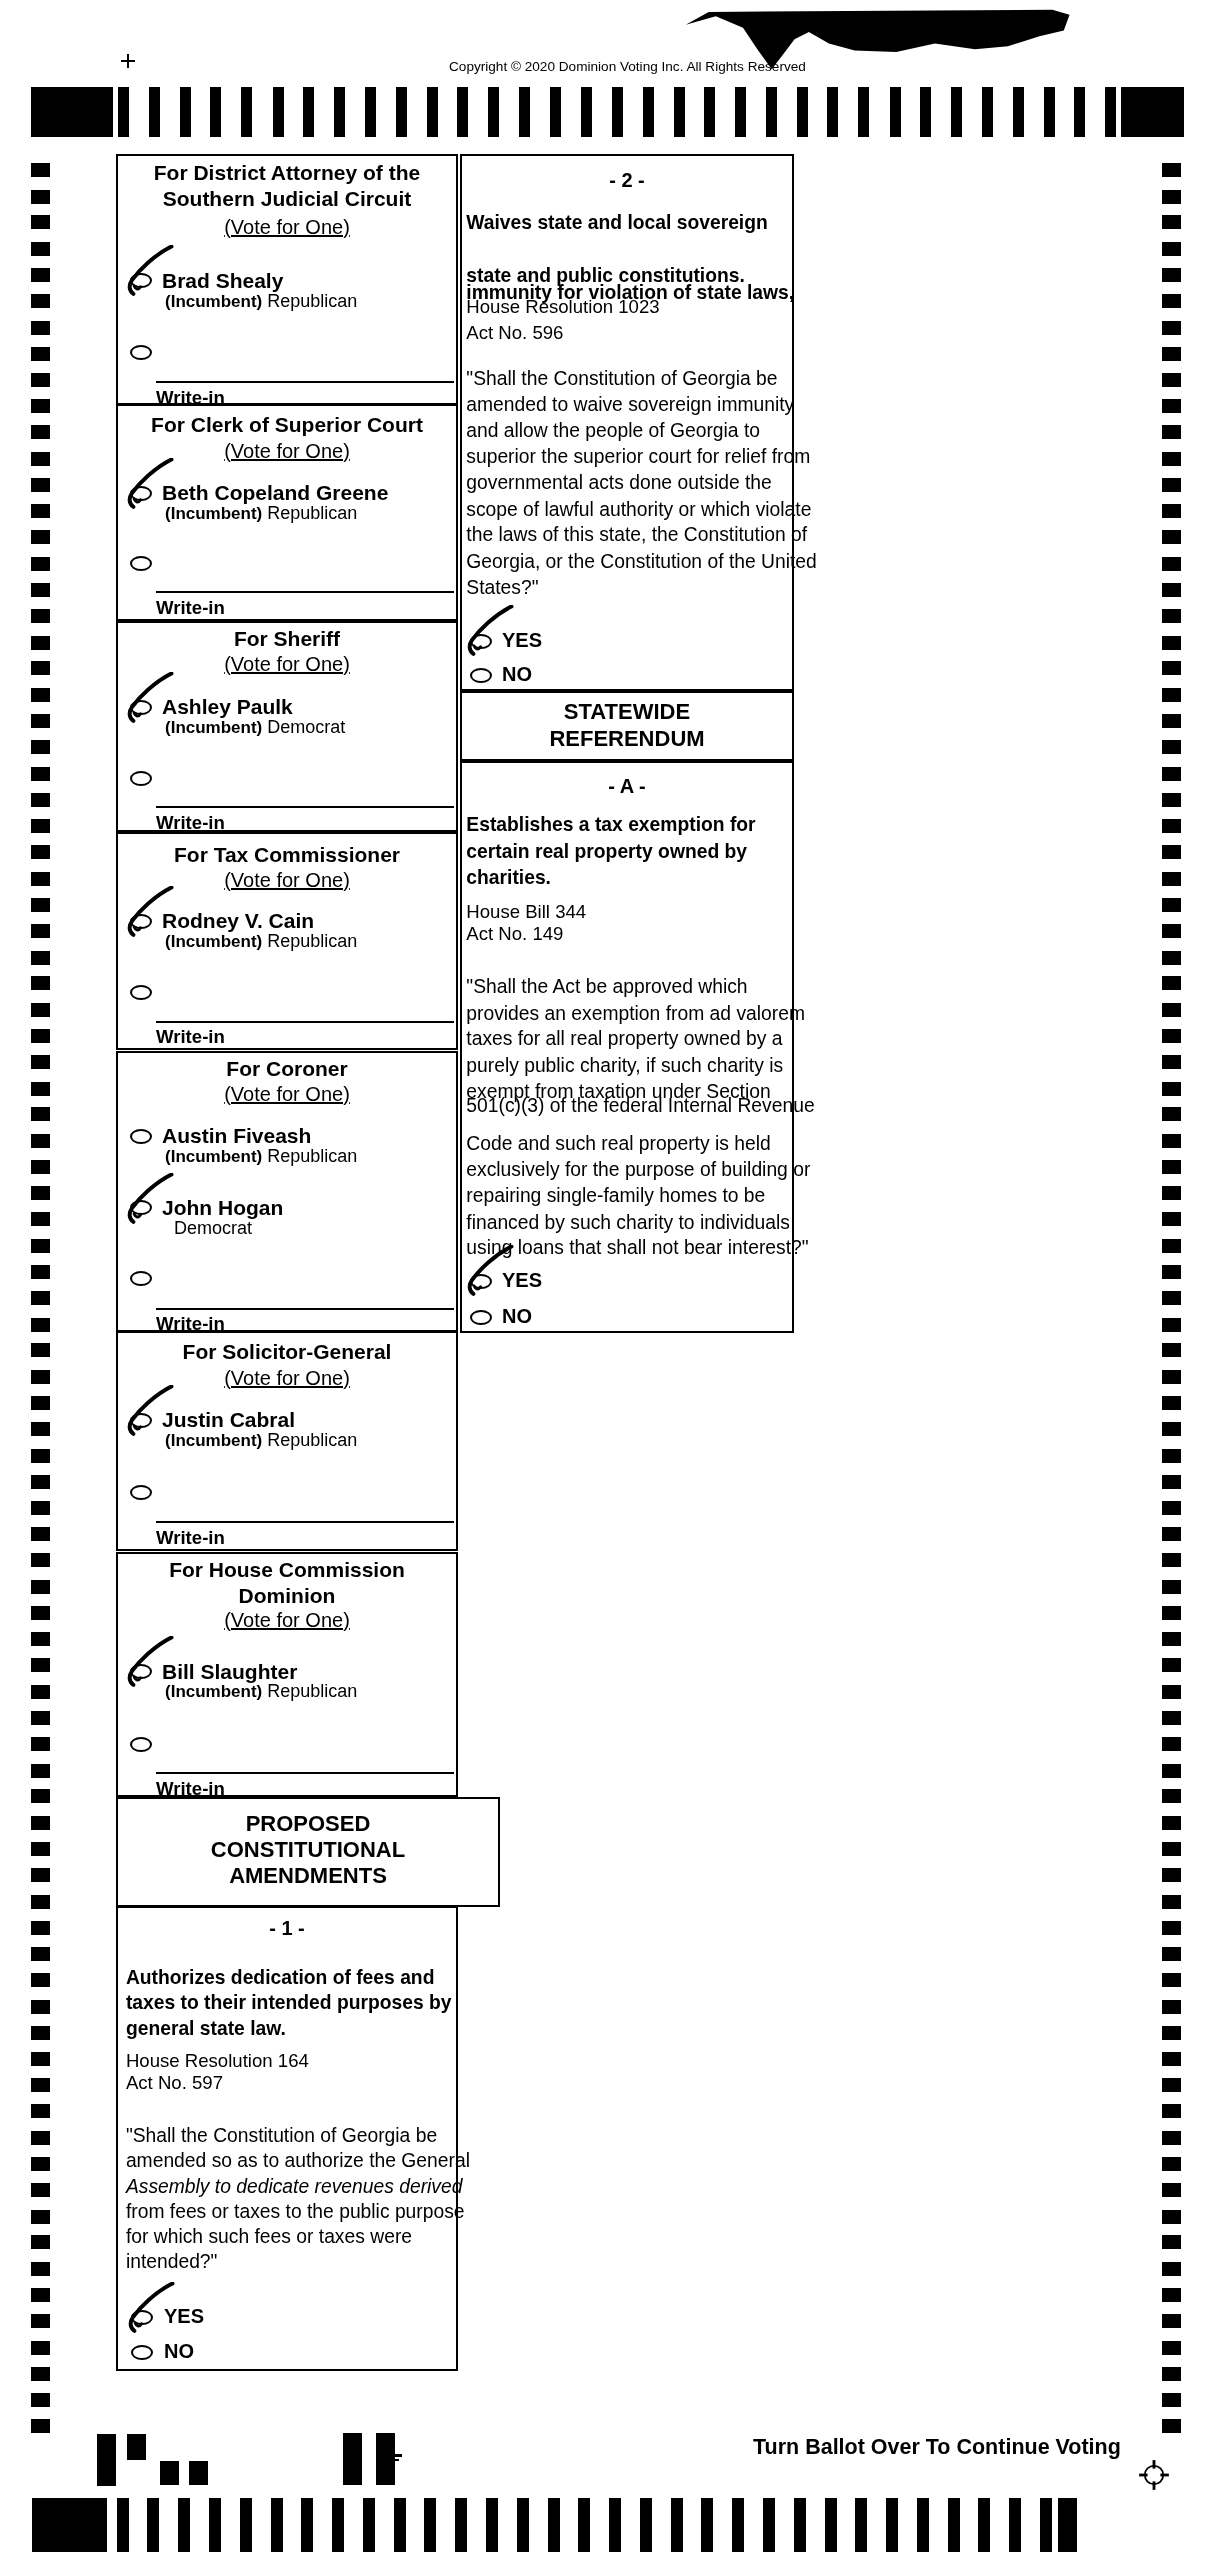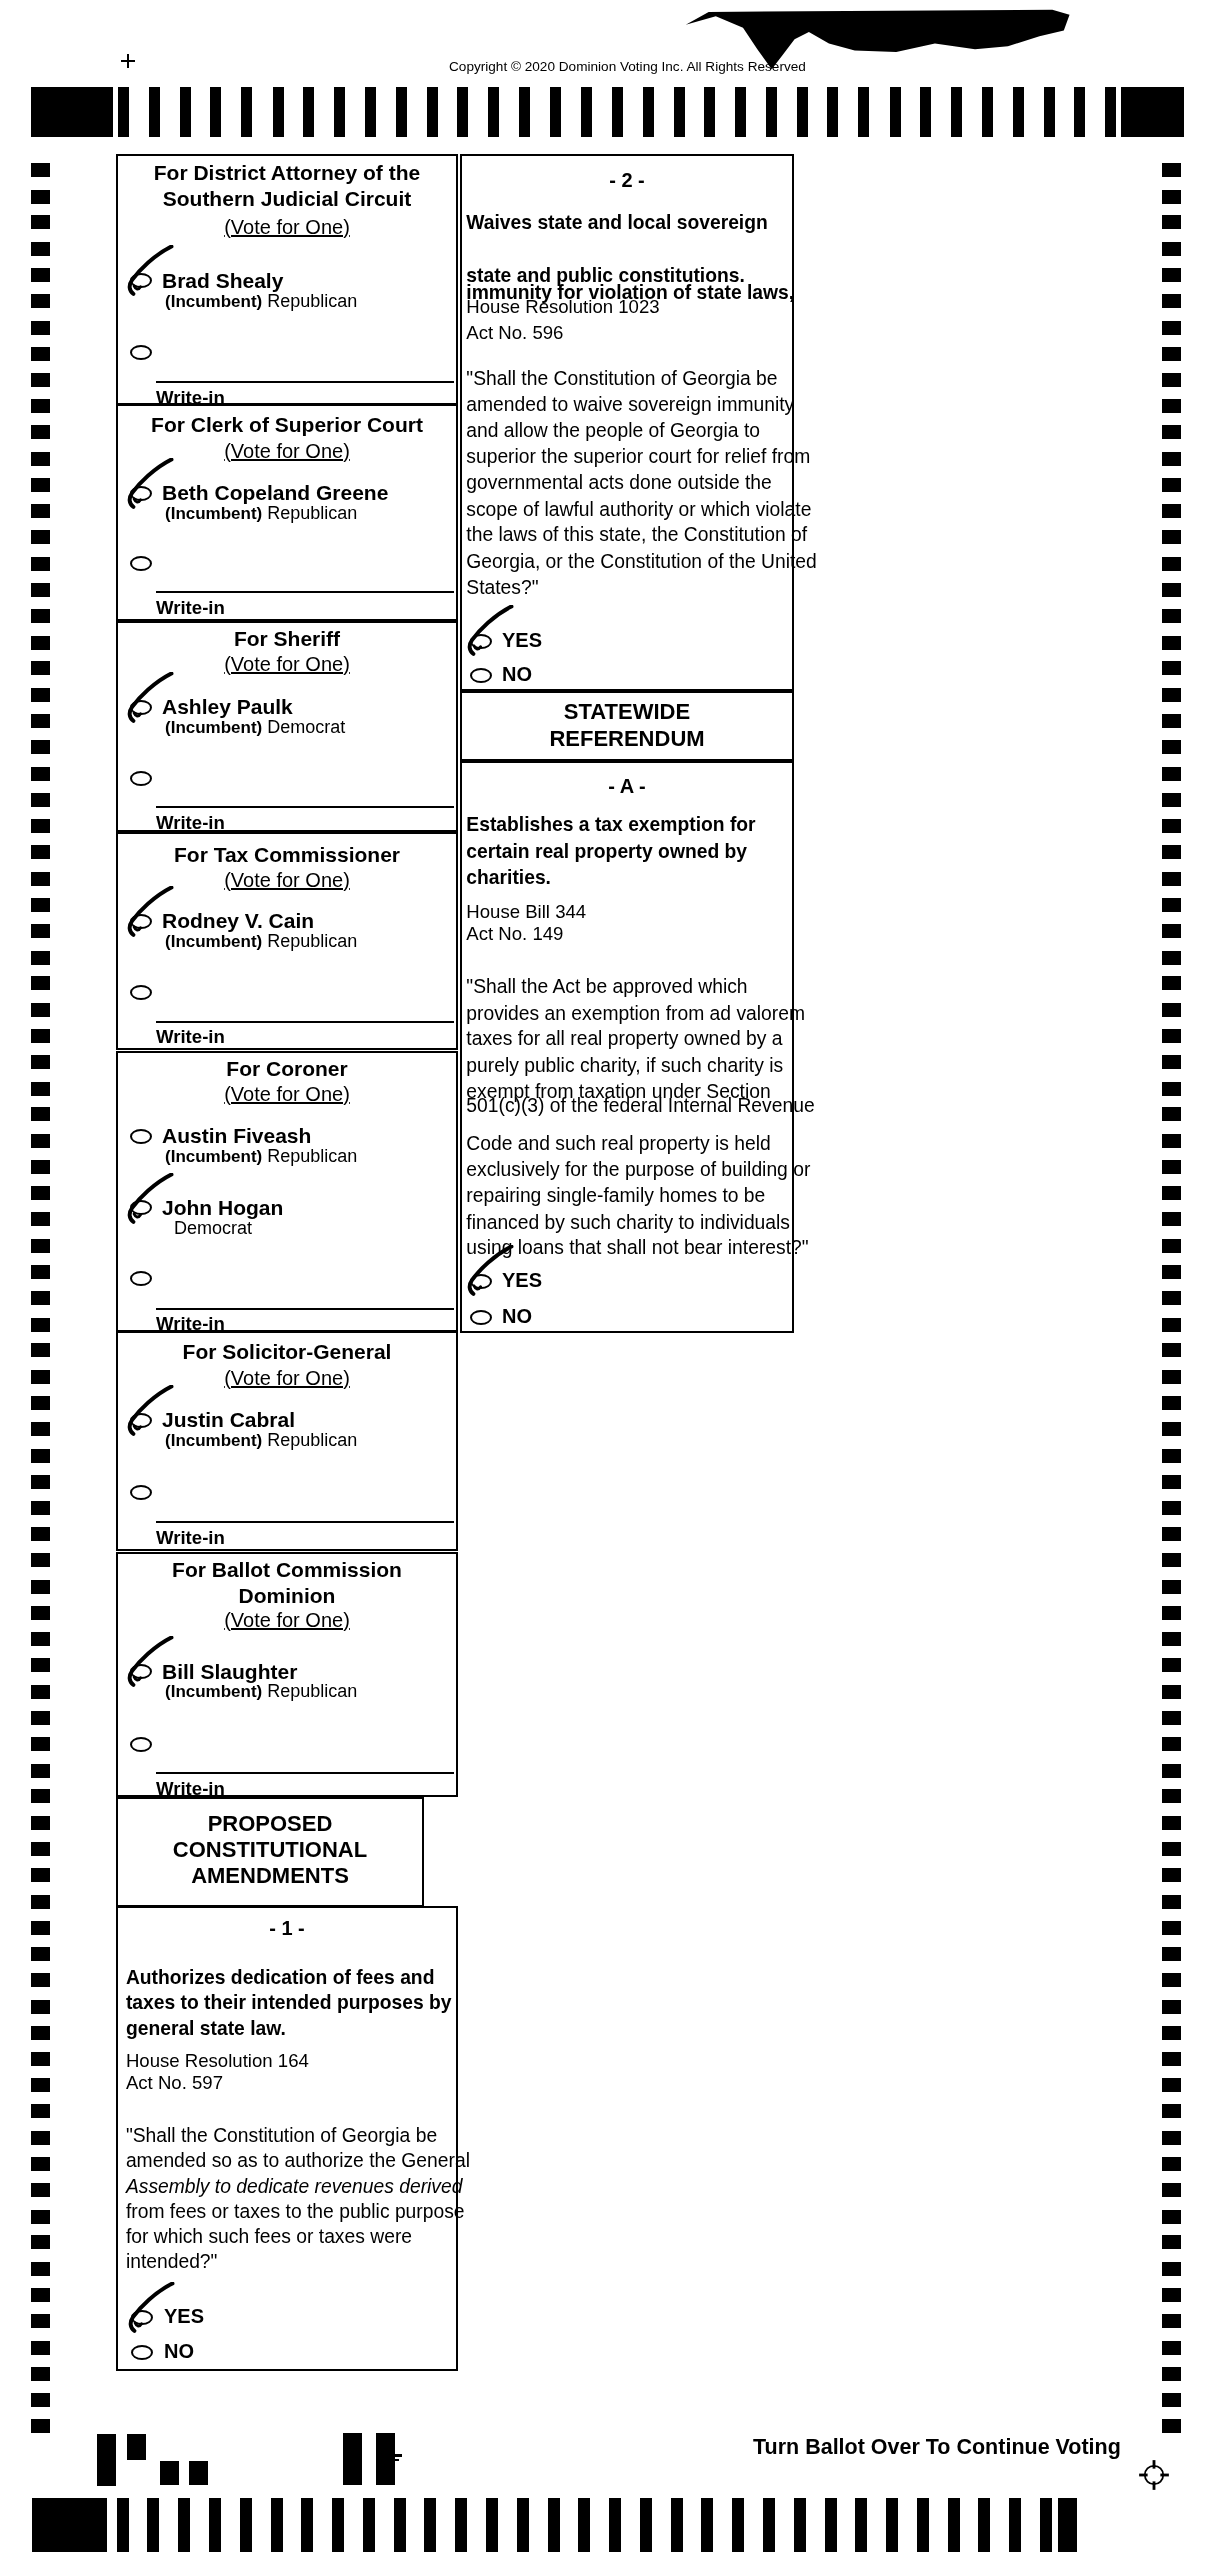"For Ballot Commission" div.t-title { text: Ballot -> House }
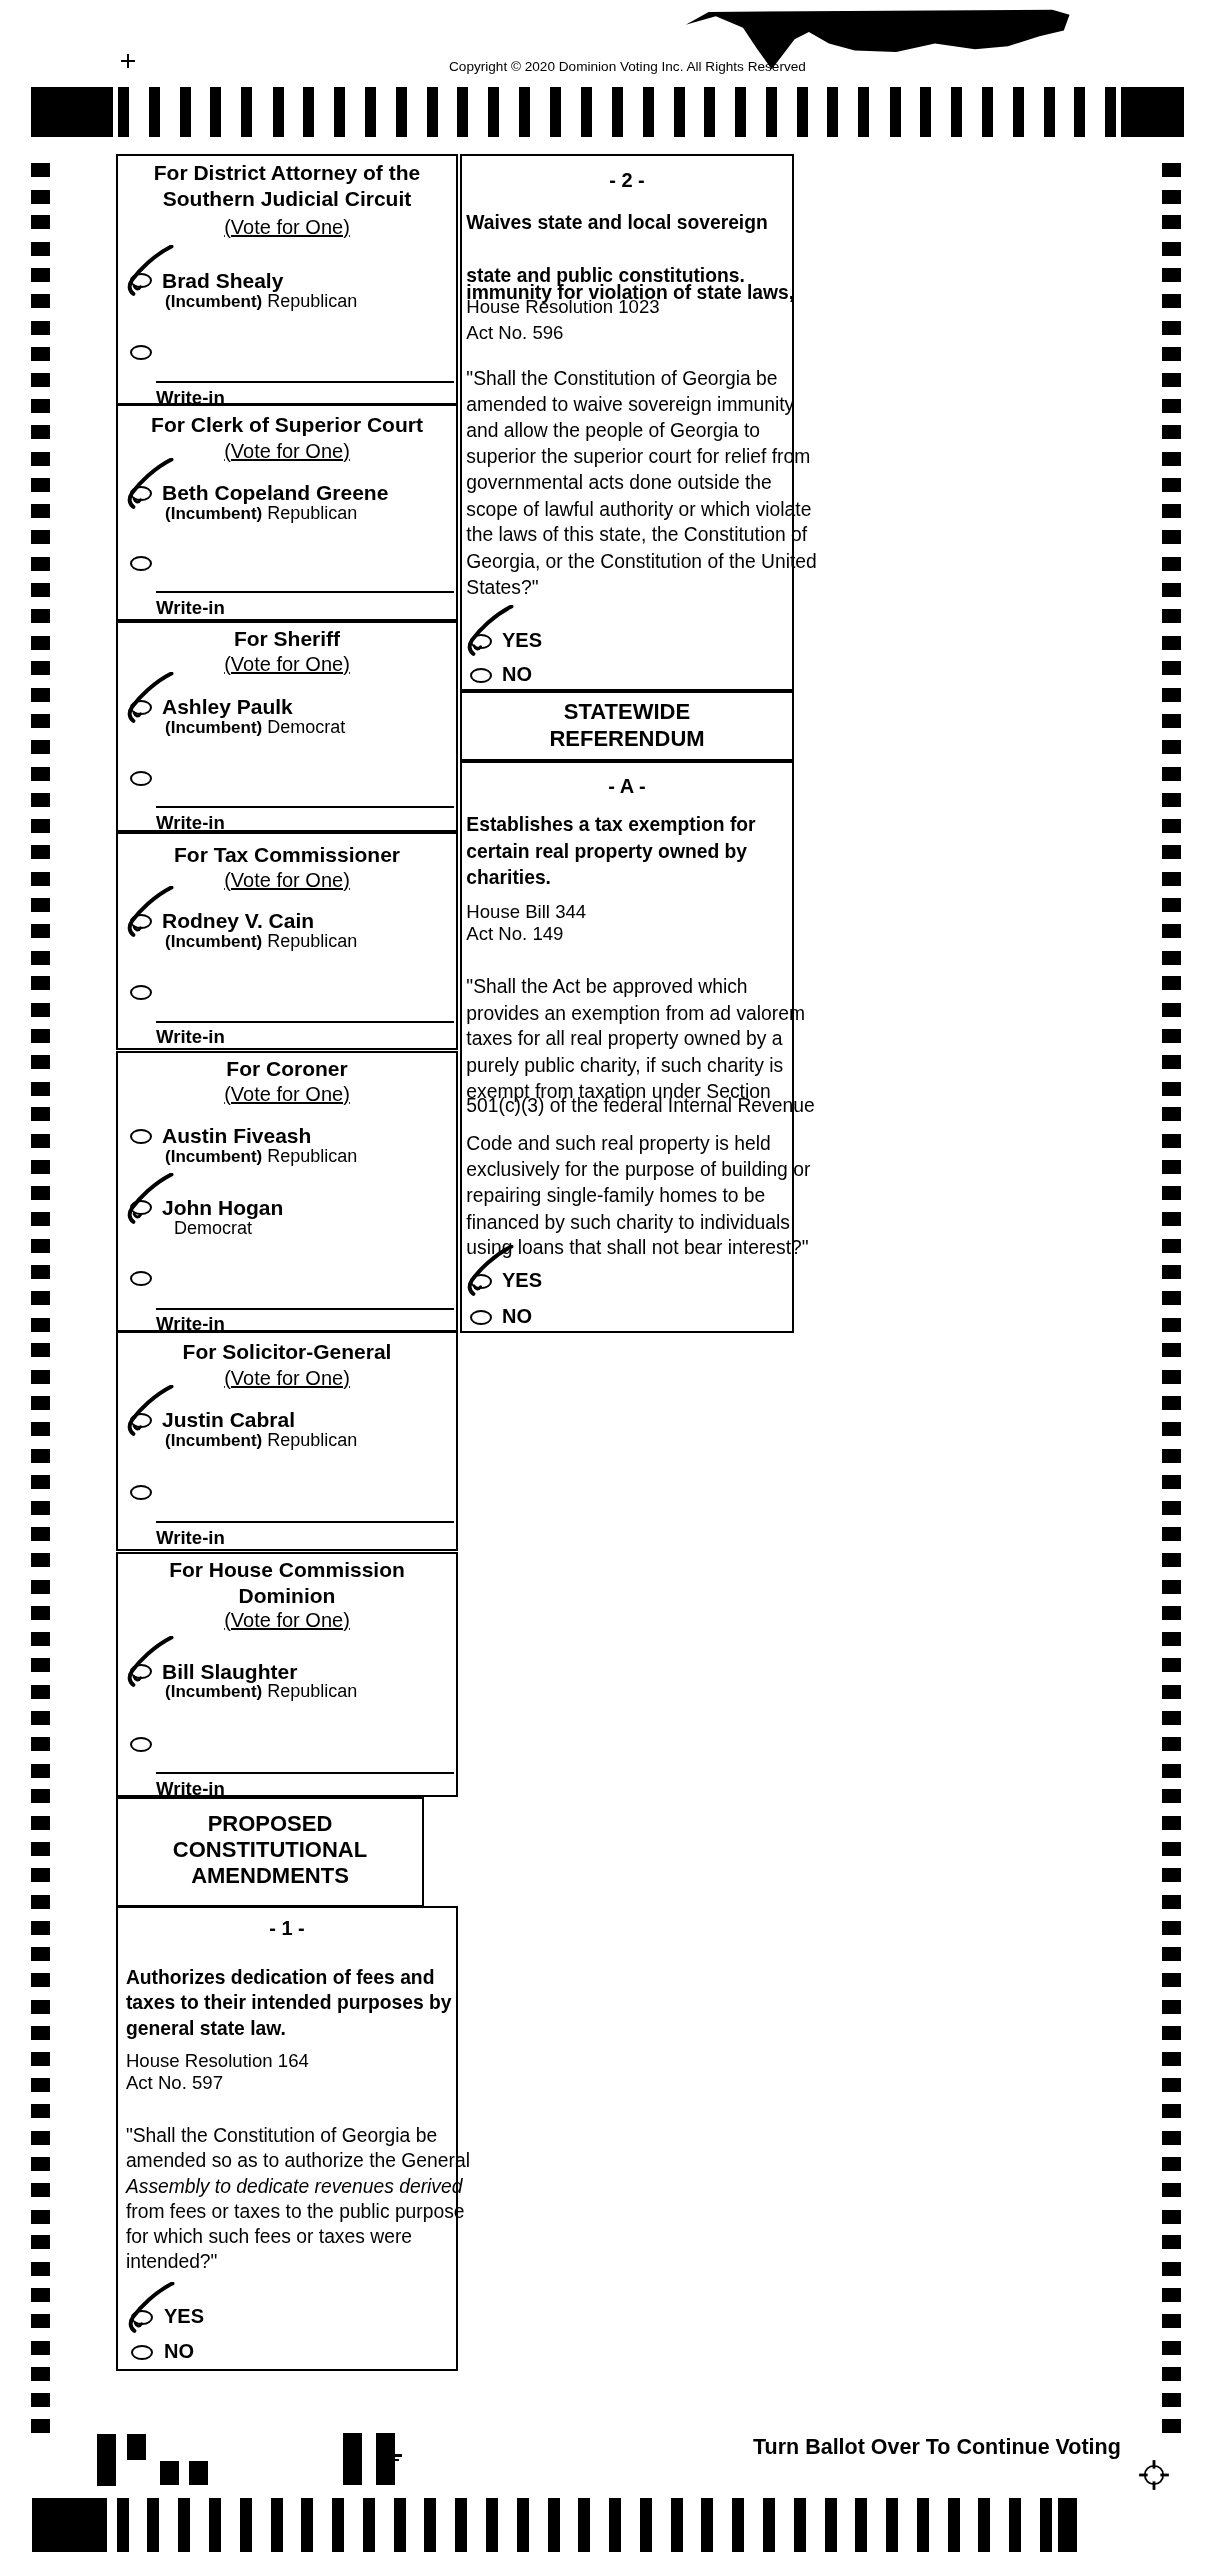"PROPOSED" div.box { width: 308px -> 384px }
